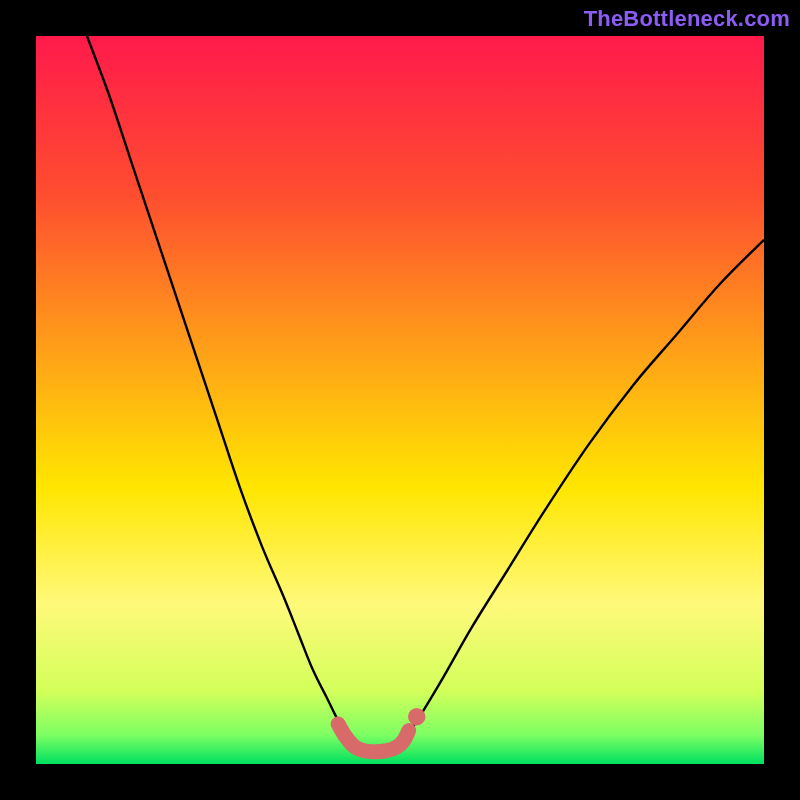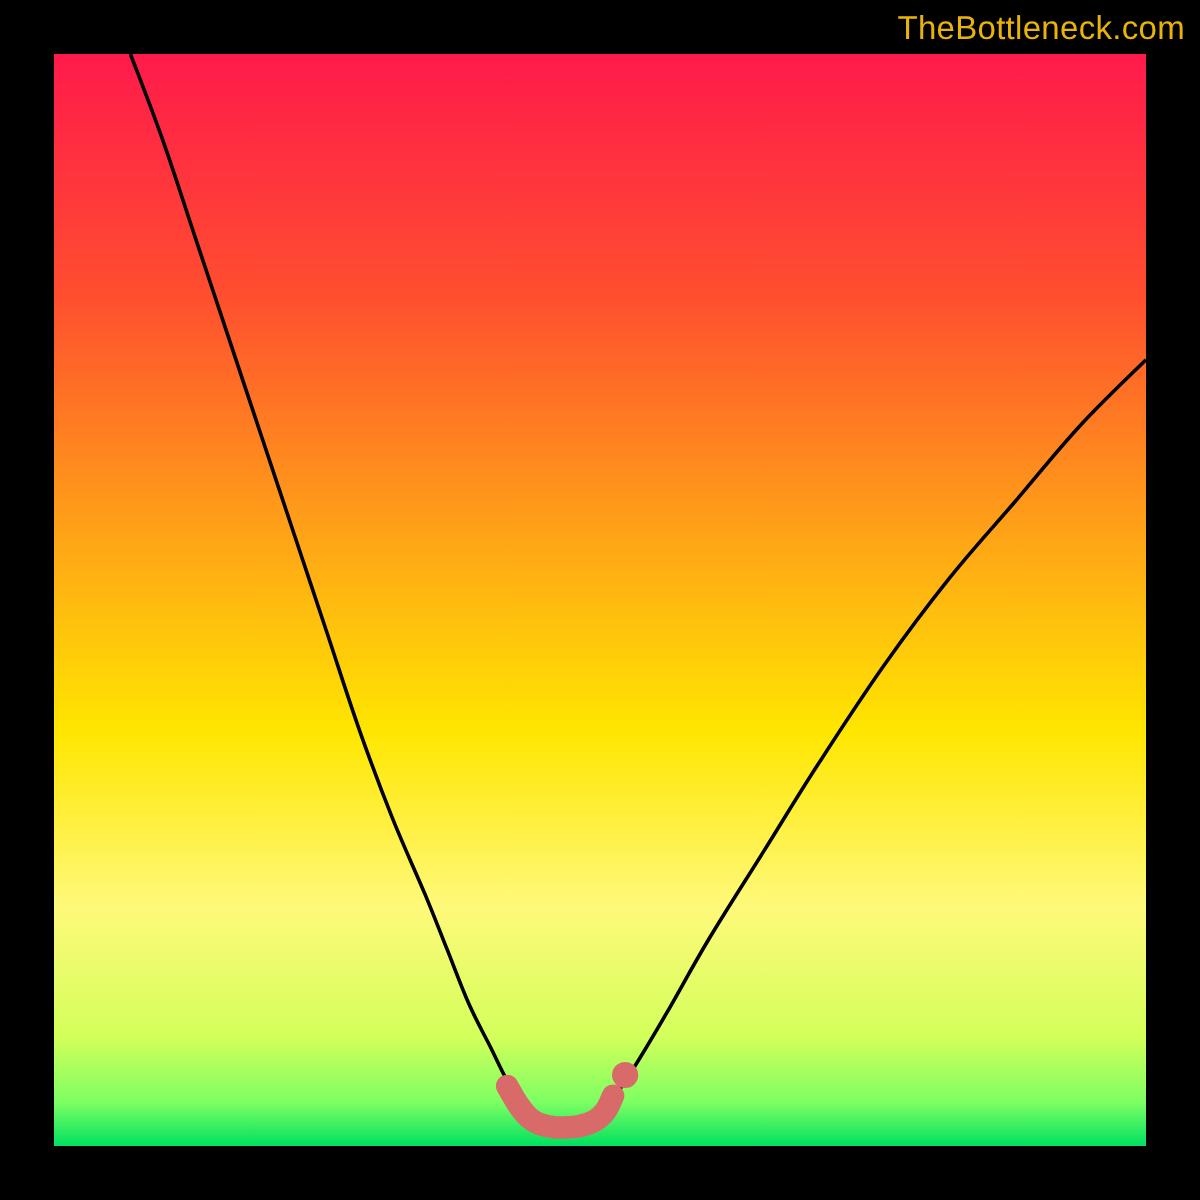"TheBottleneck.com" .watermark { color: #eab308 -> #8b5cf6; font-weight: 400 -> 700 }
